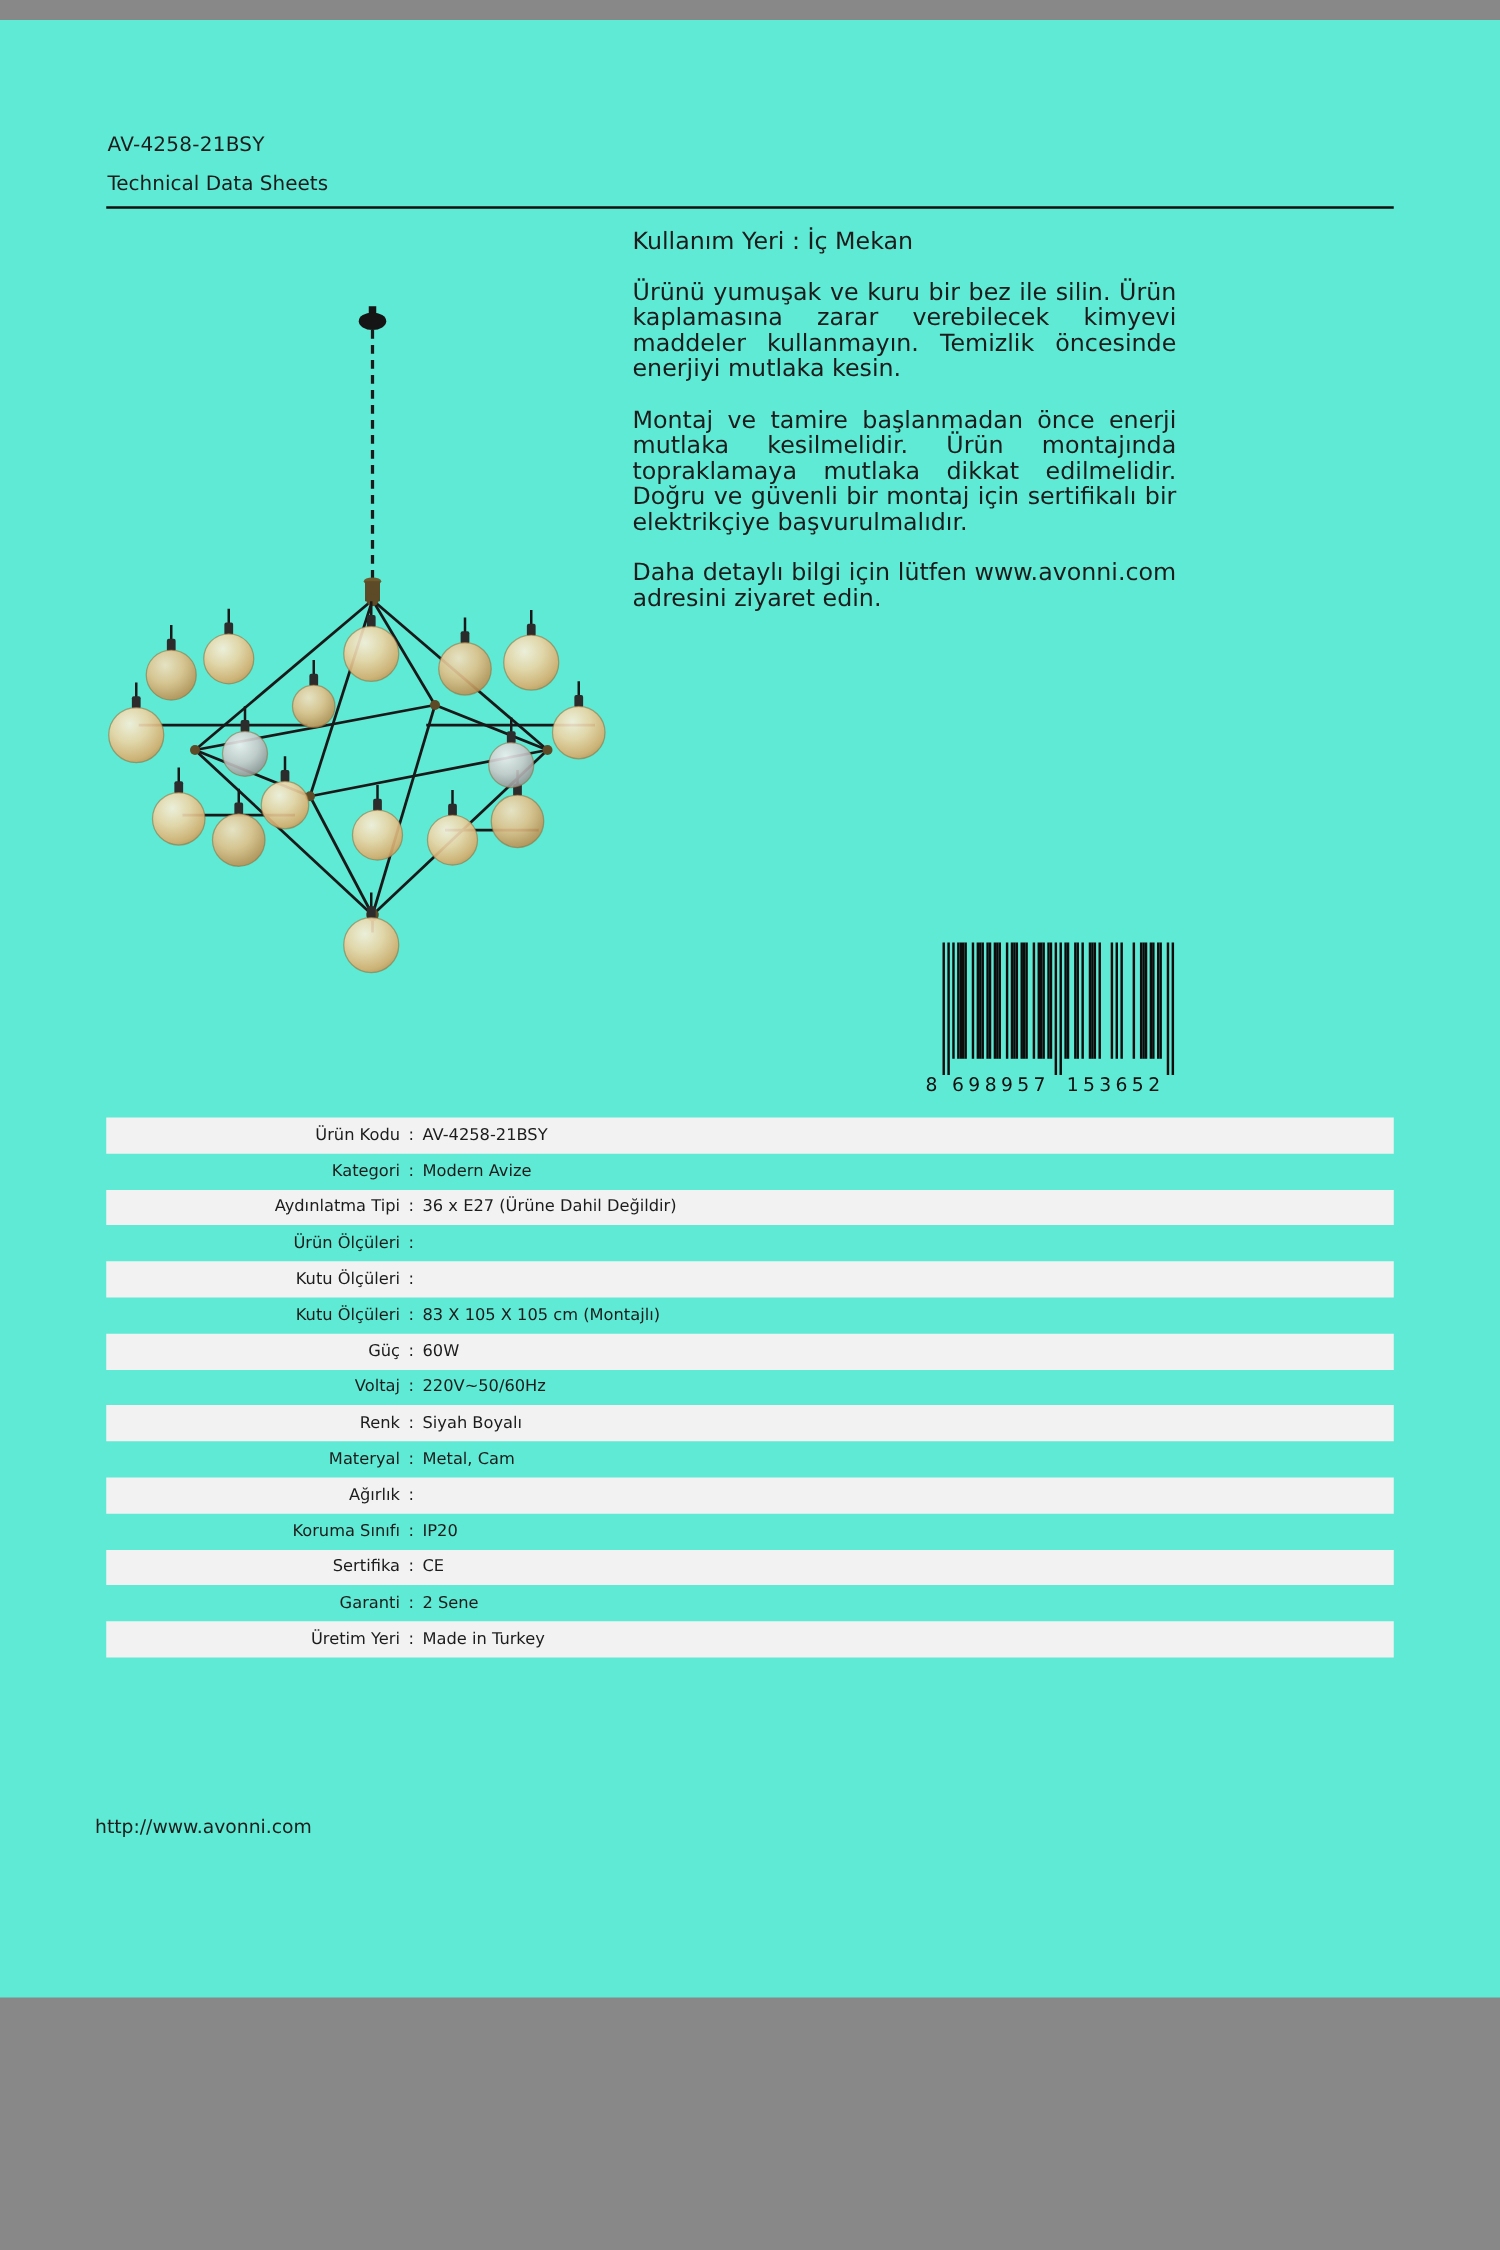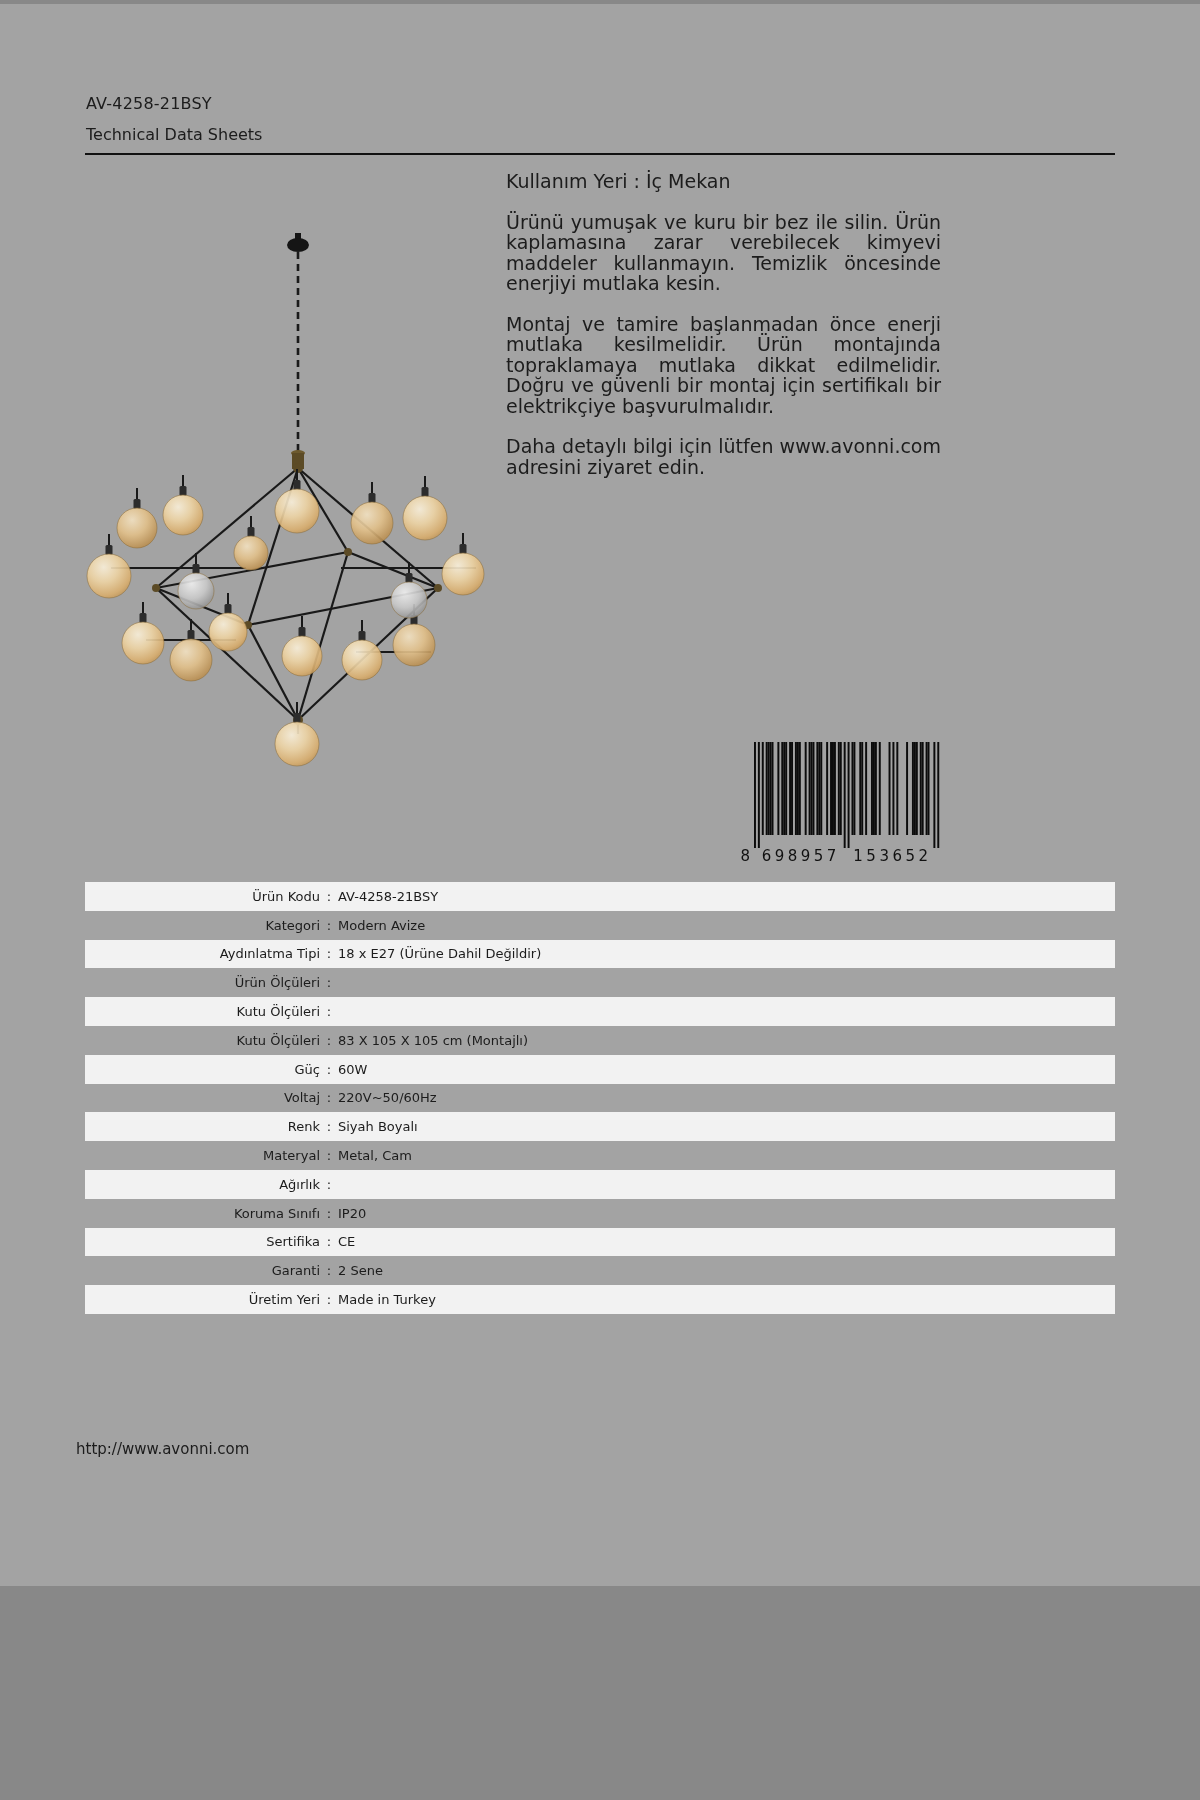"AV-4258-21BSY" .page { background: #a3a3a3 -> #5eead4; margin: 4px auto -> 16px auto }
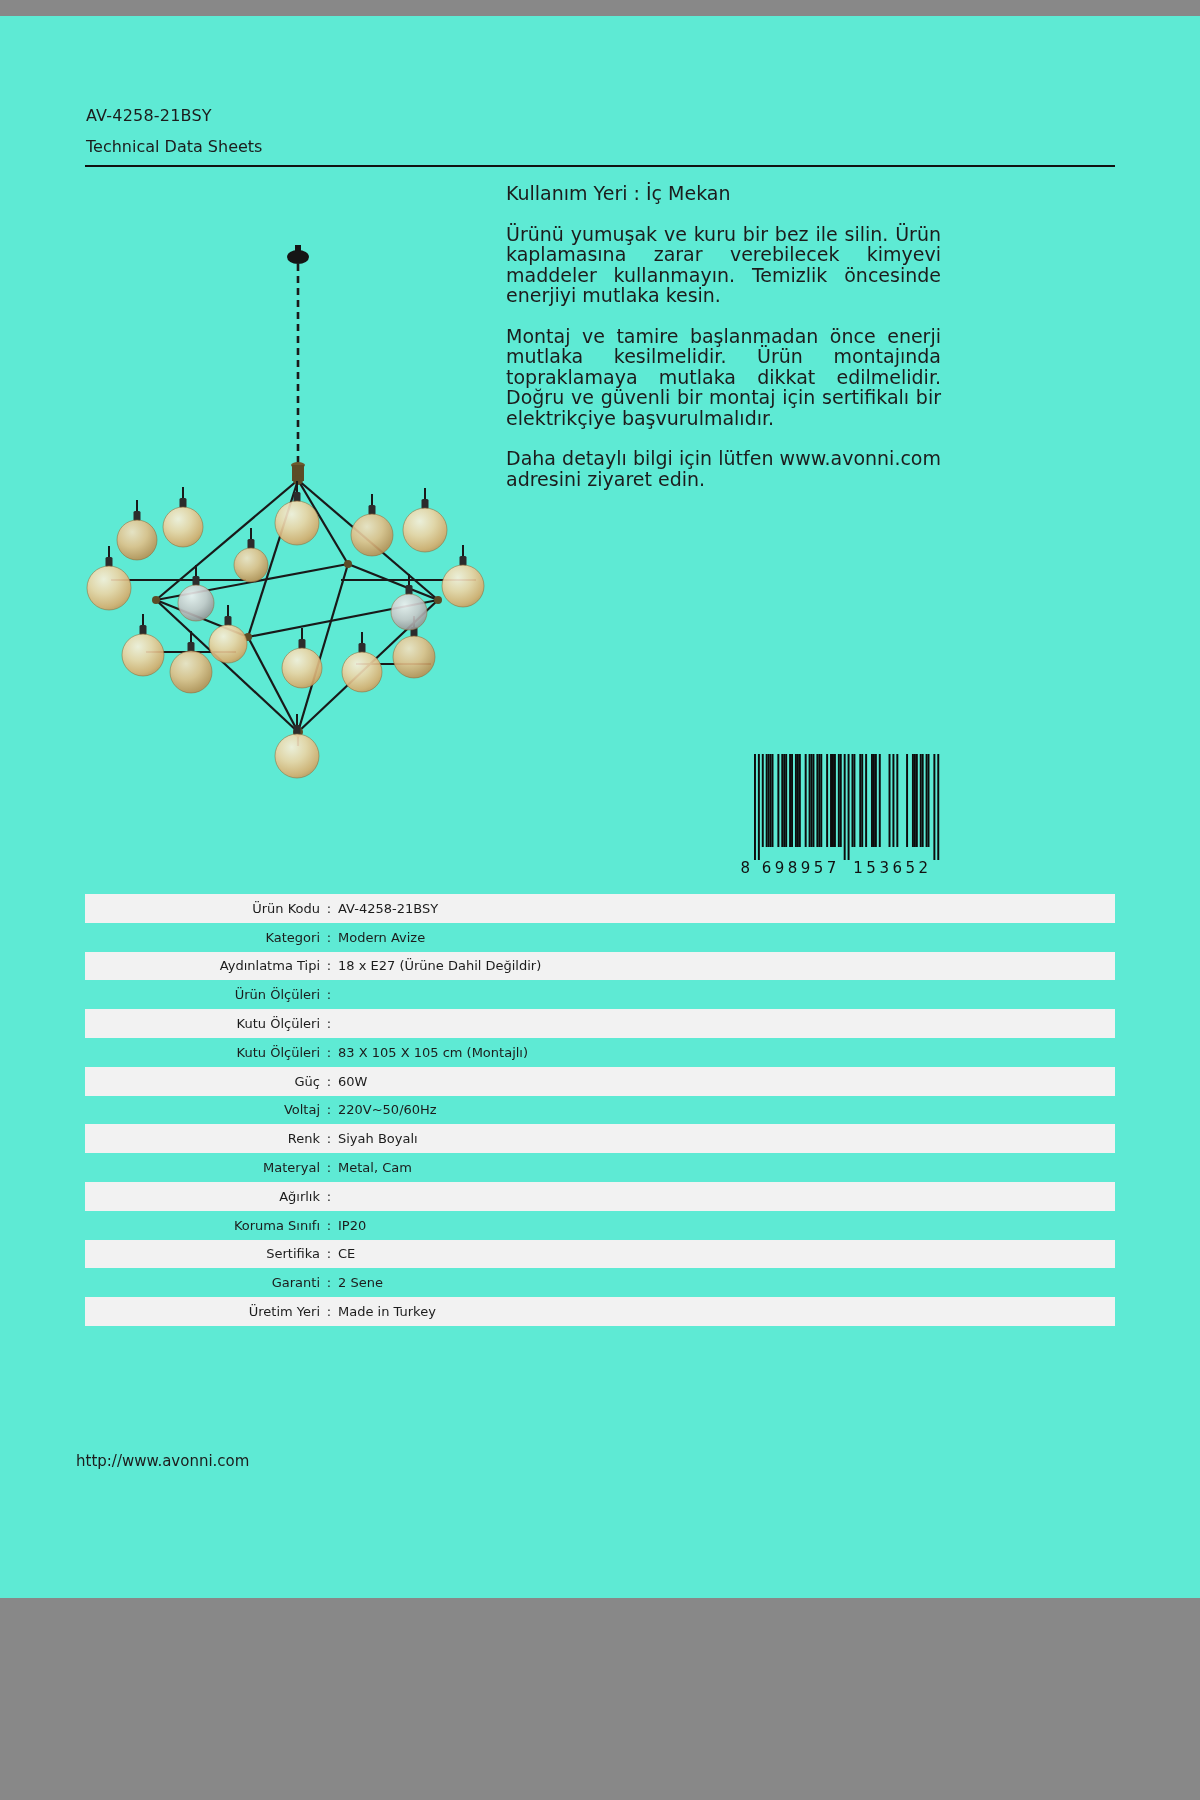"18 x E27 (Ürüne Dahil" div.spec-value { text: 18 -> 36 }
